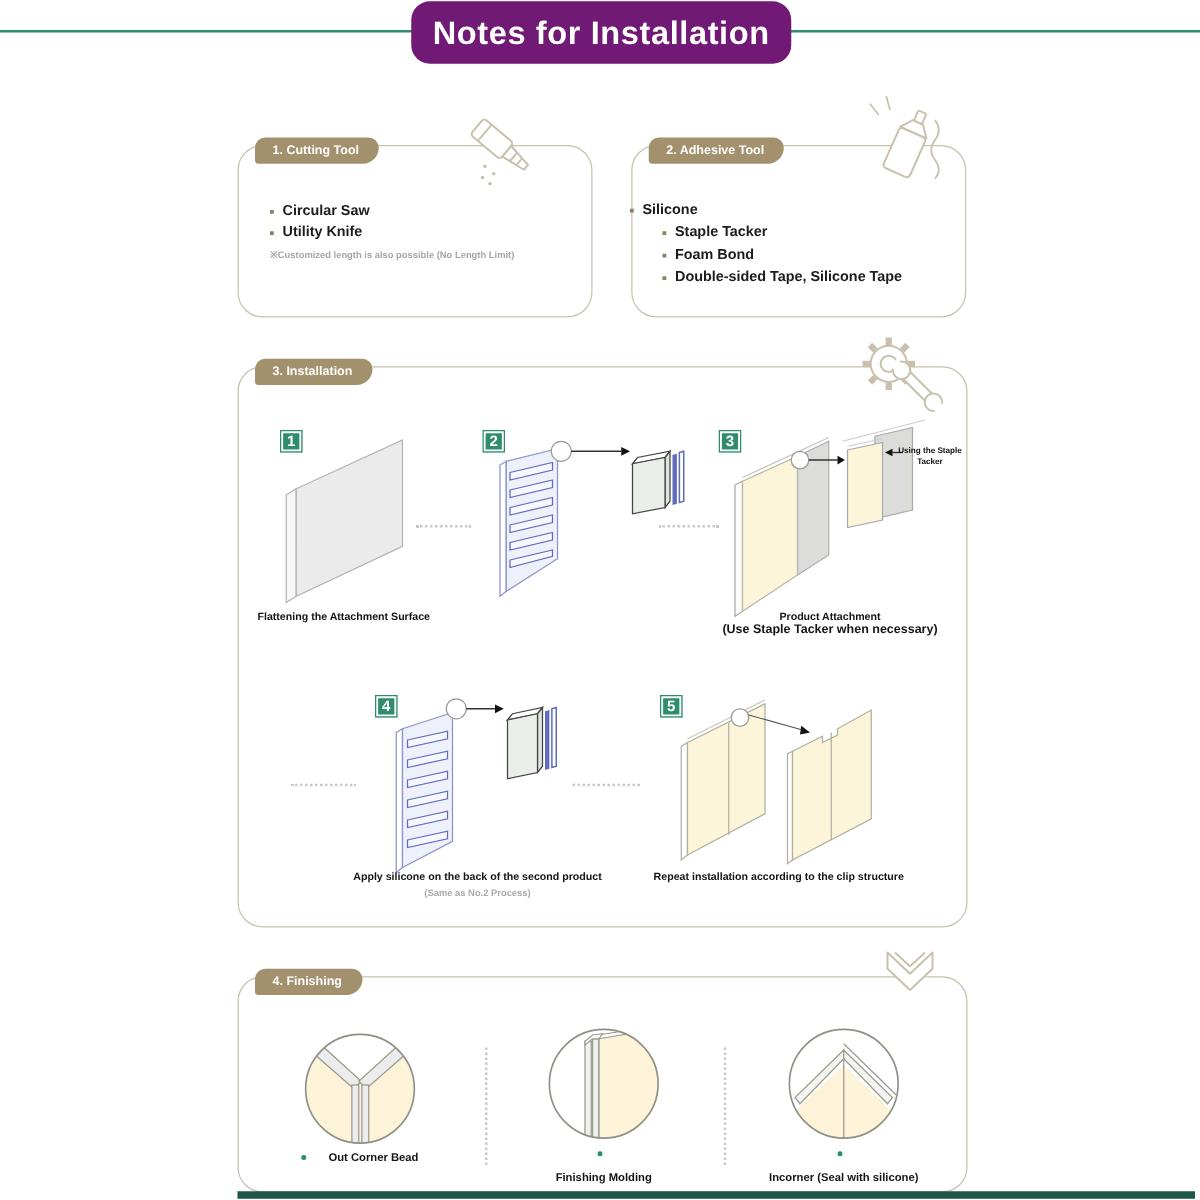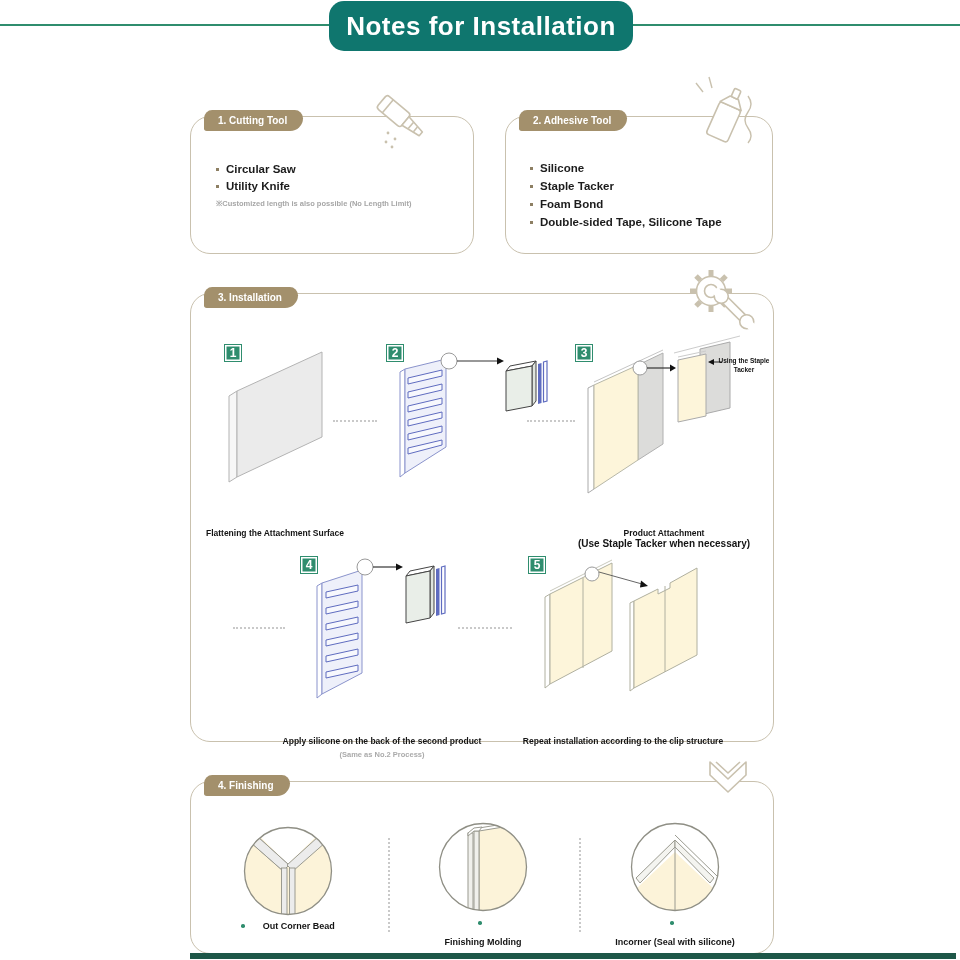"Notes for Installation" .title-badge { background: #0f766e -> #701a75 }
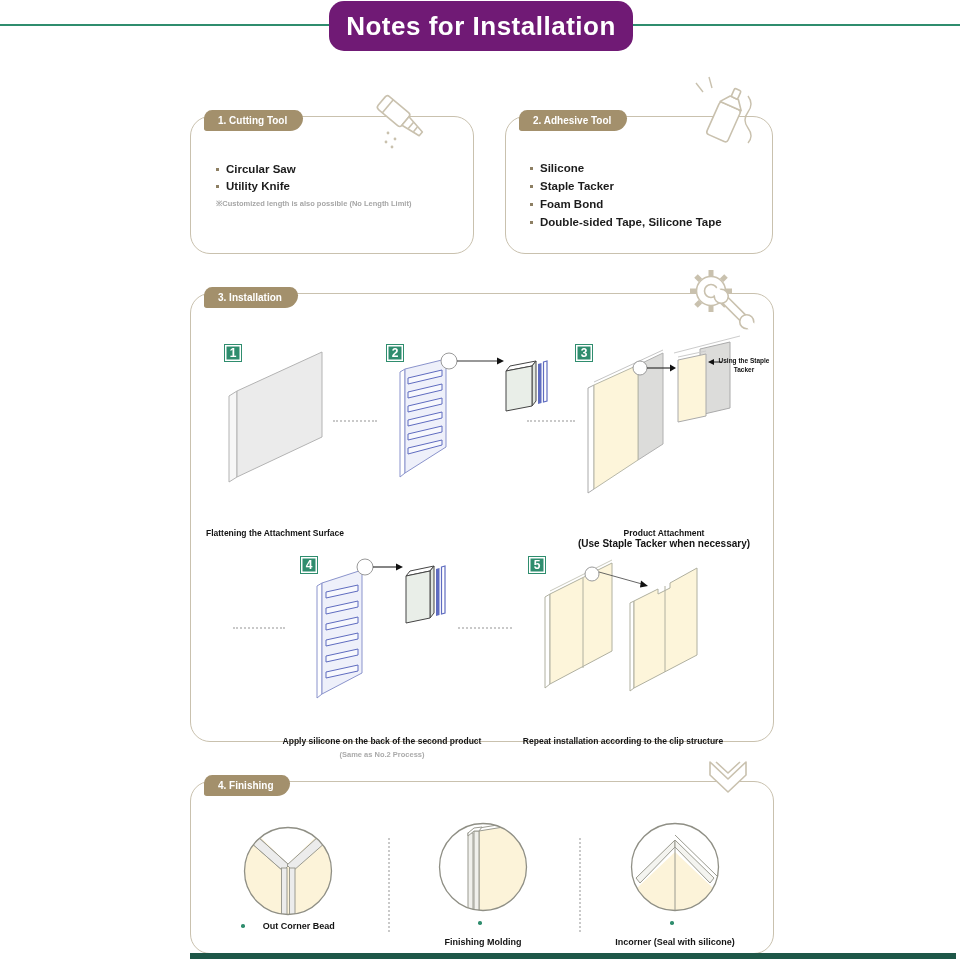"Silicone" div.li { left: 530px -> 504px }
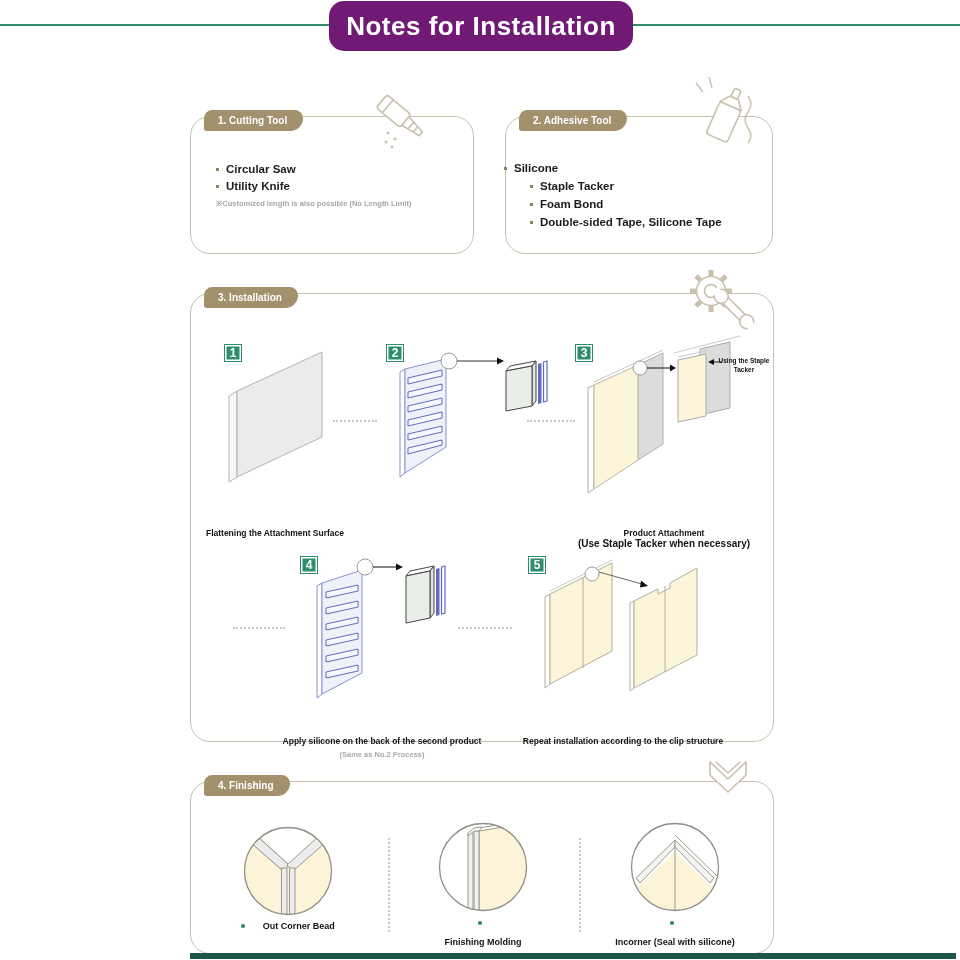"Flattening the Attachment Surface" .cap { margin-top: 40px -> none }
